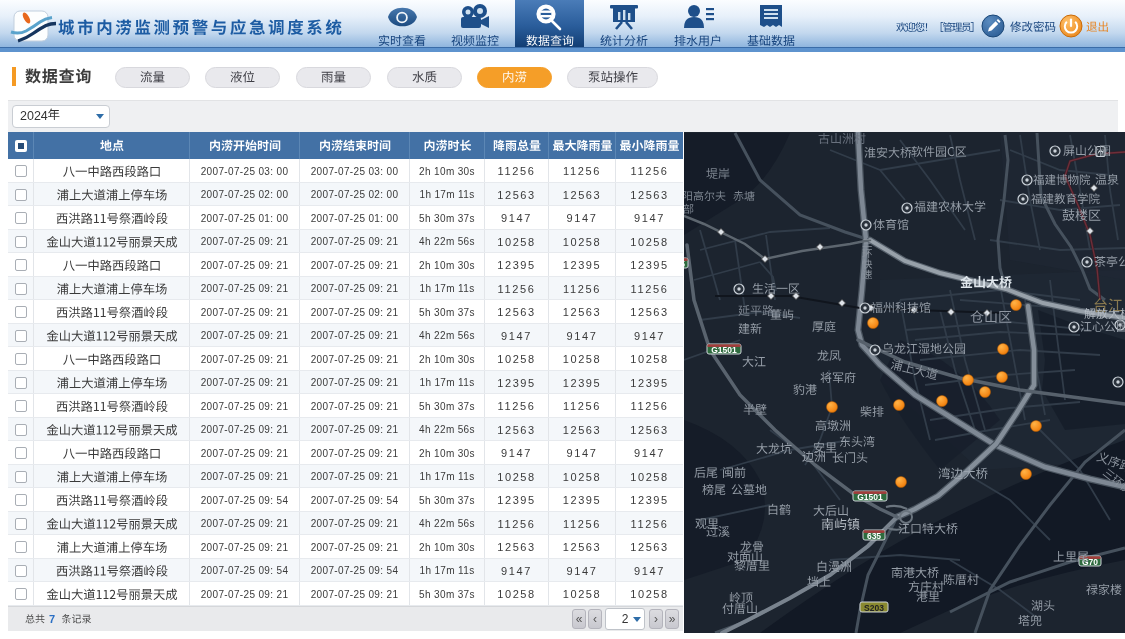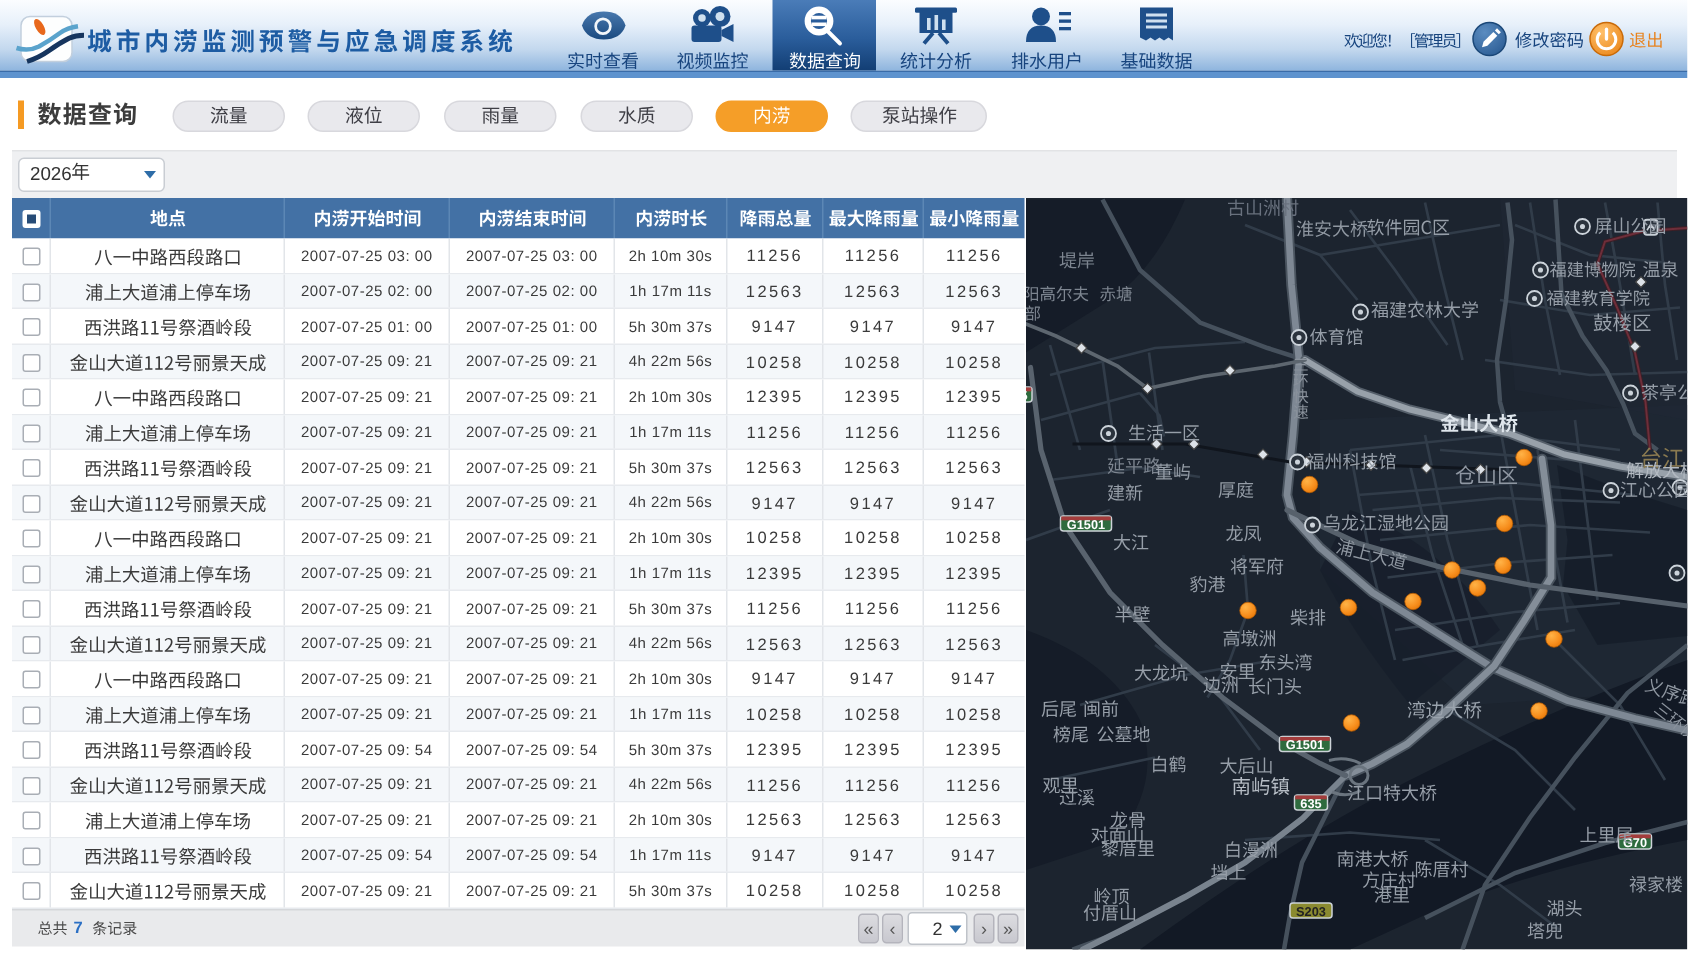"2026" div { text: 2026 -> 2024 }
